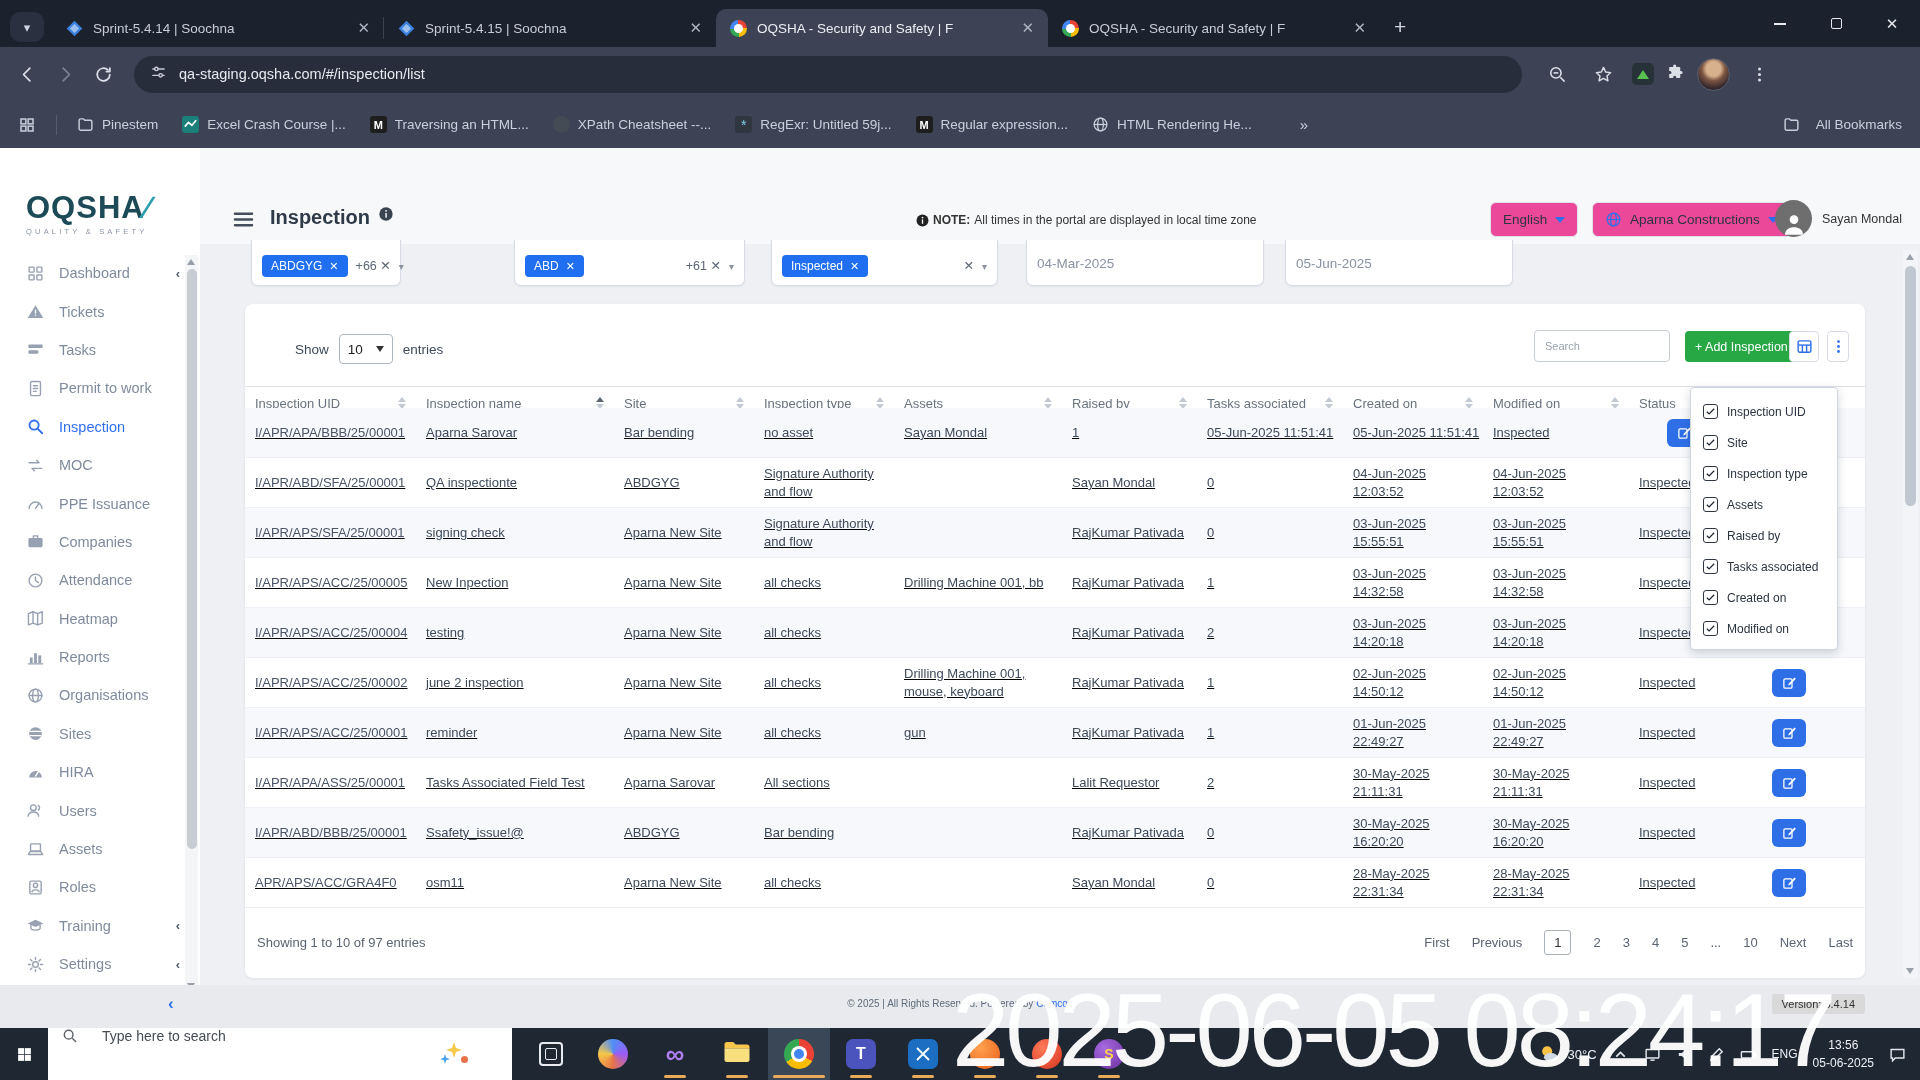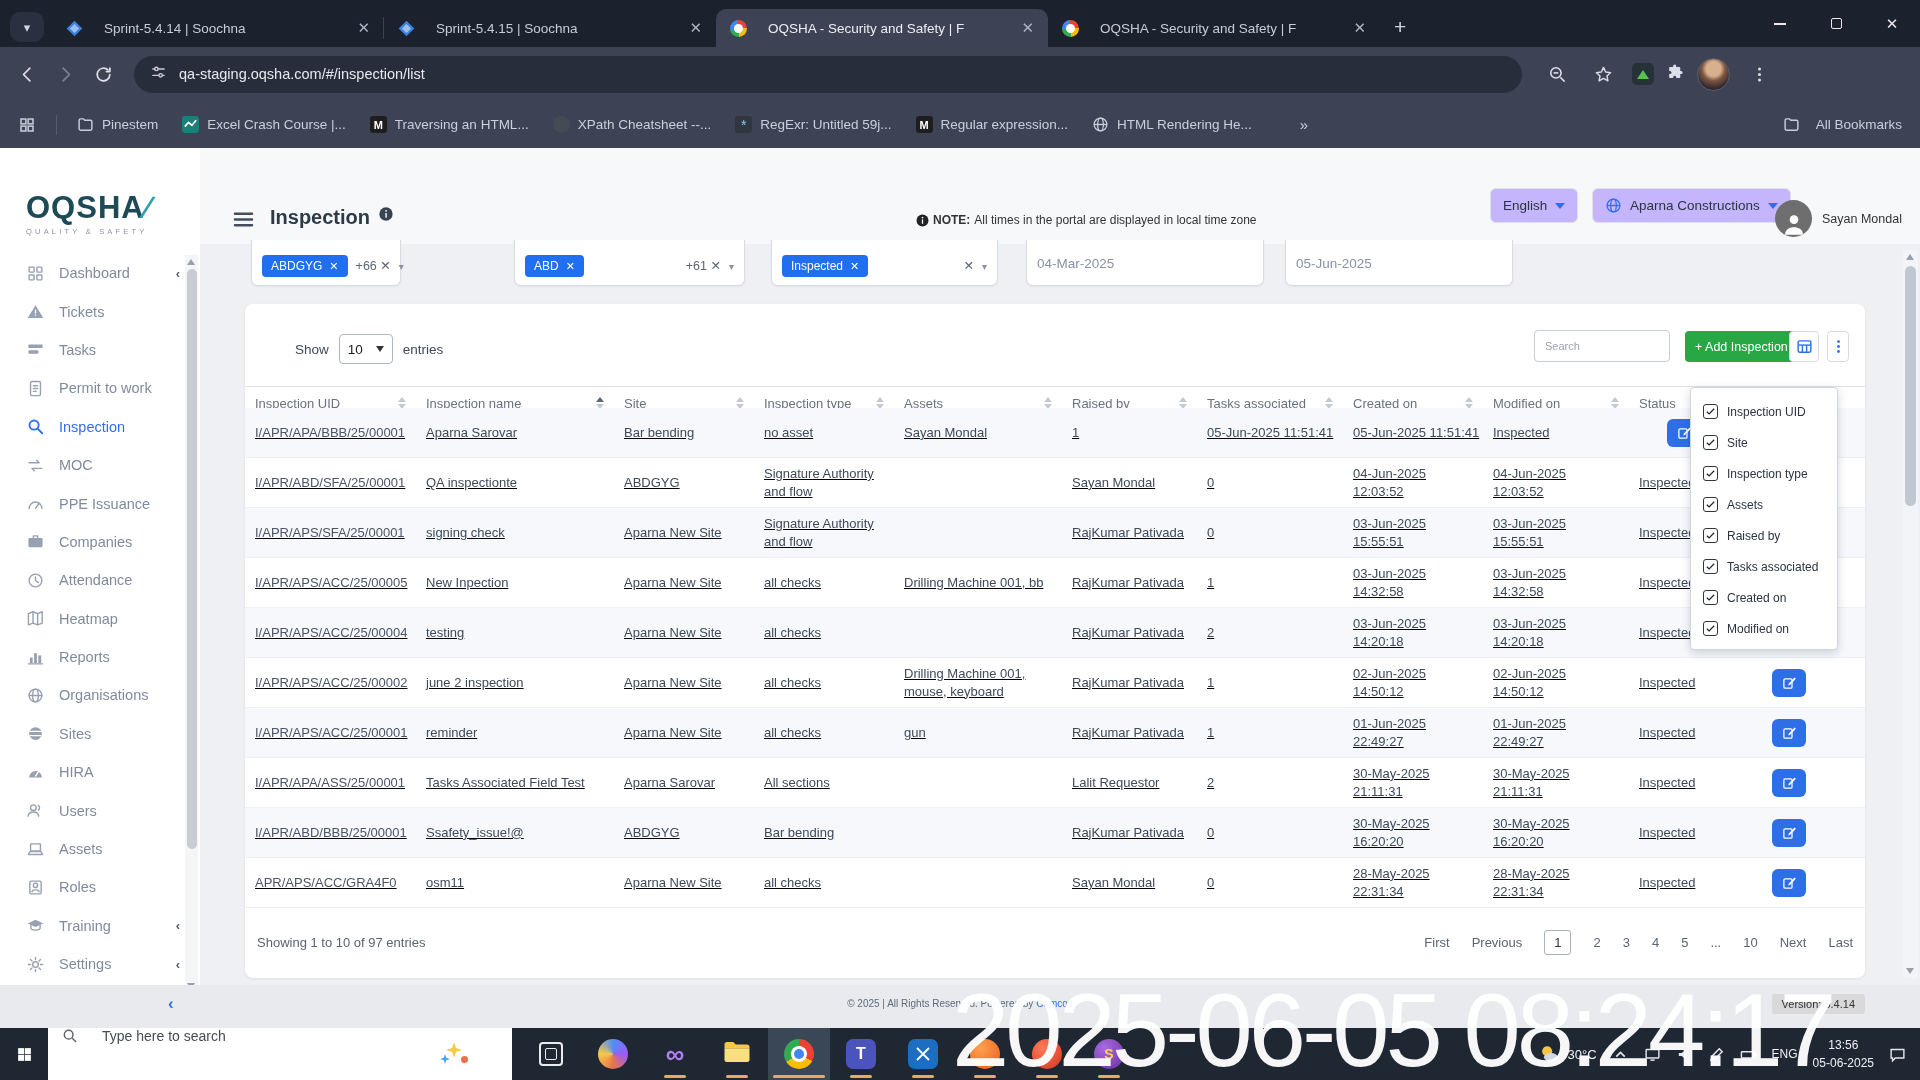"Sprint-5.4.14 | Soochna" .tab { gap: 21px -> 10px }
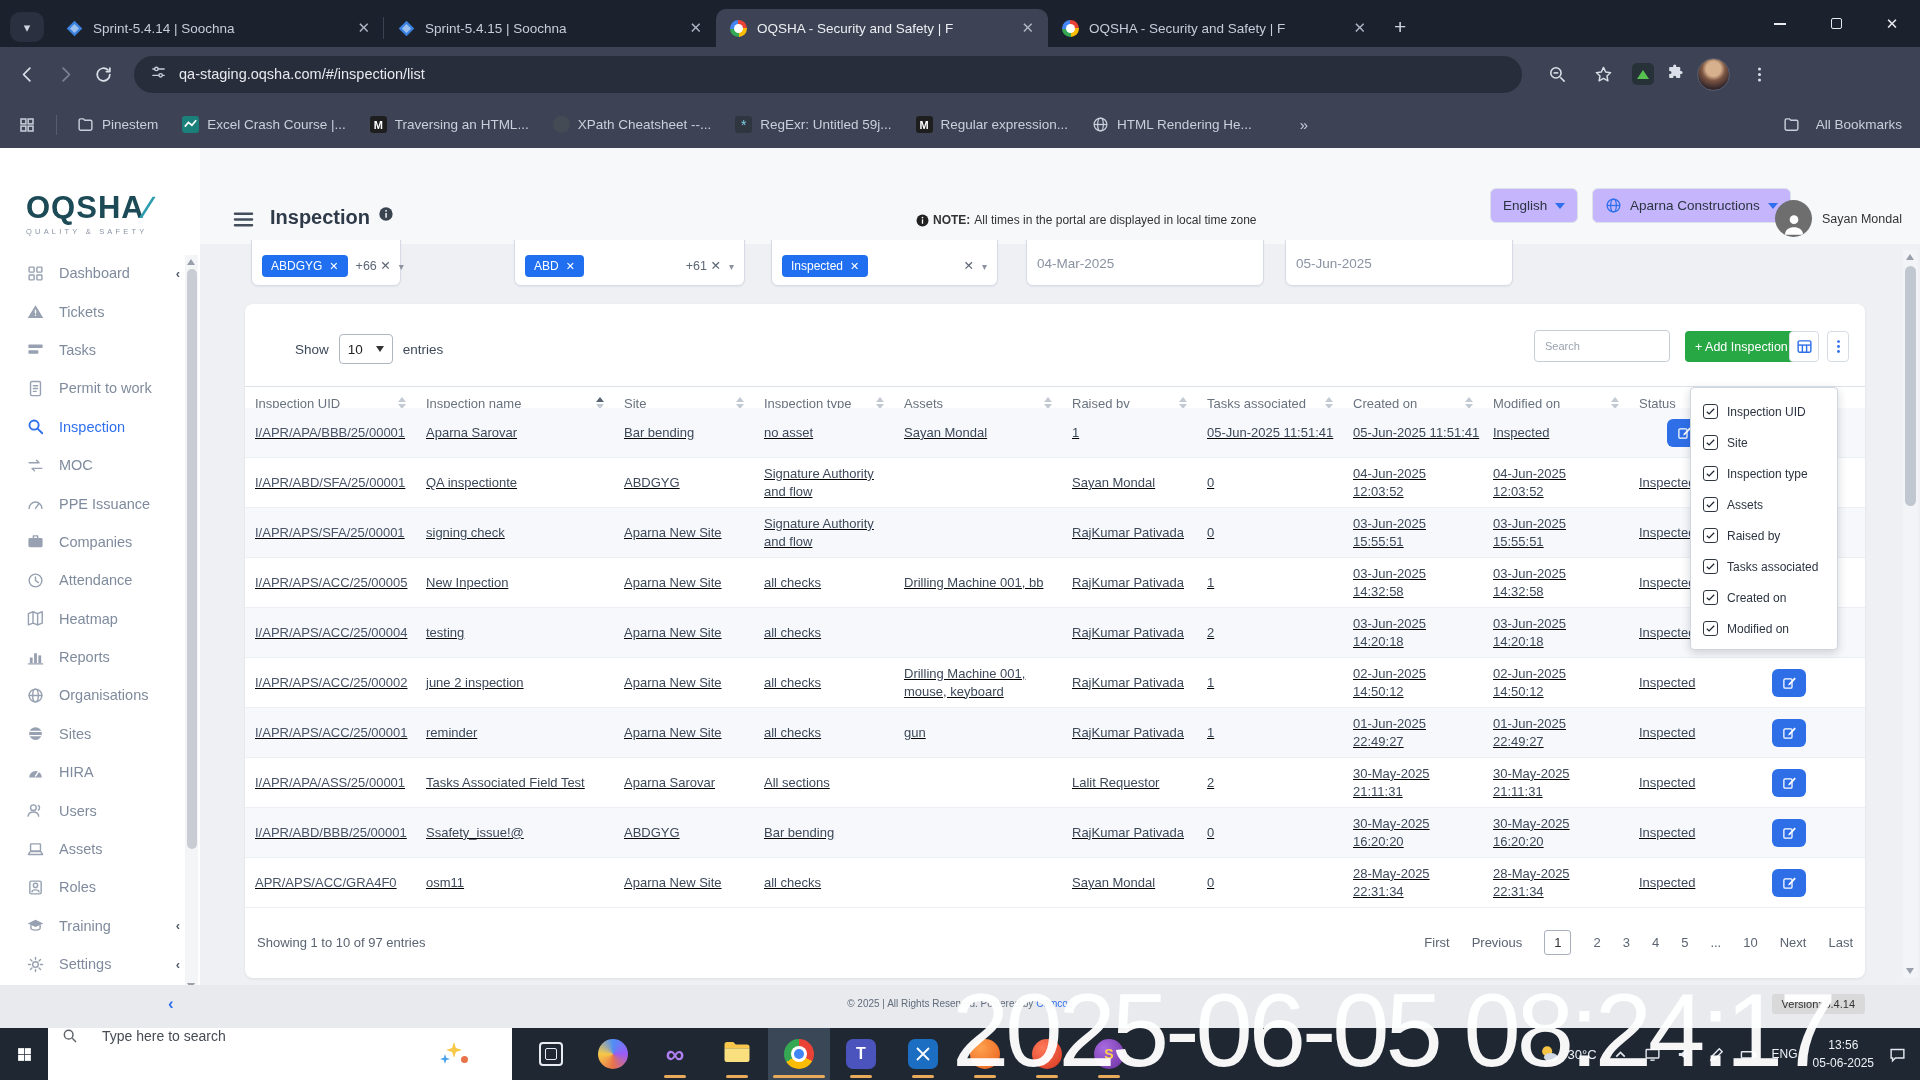"English" .hdr-pill { background: #c4b5fd -> #ec4899; top: 40px -> 54px }
